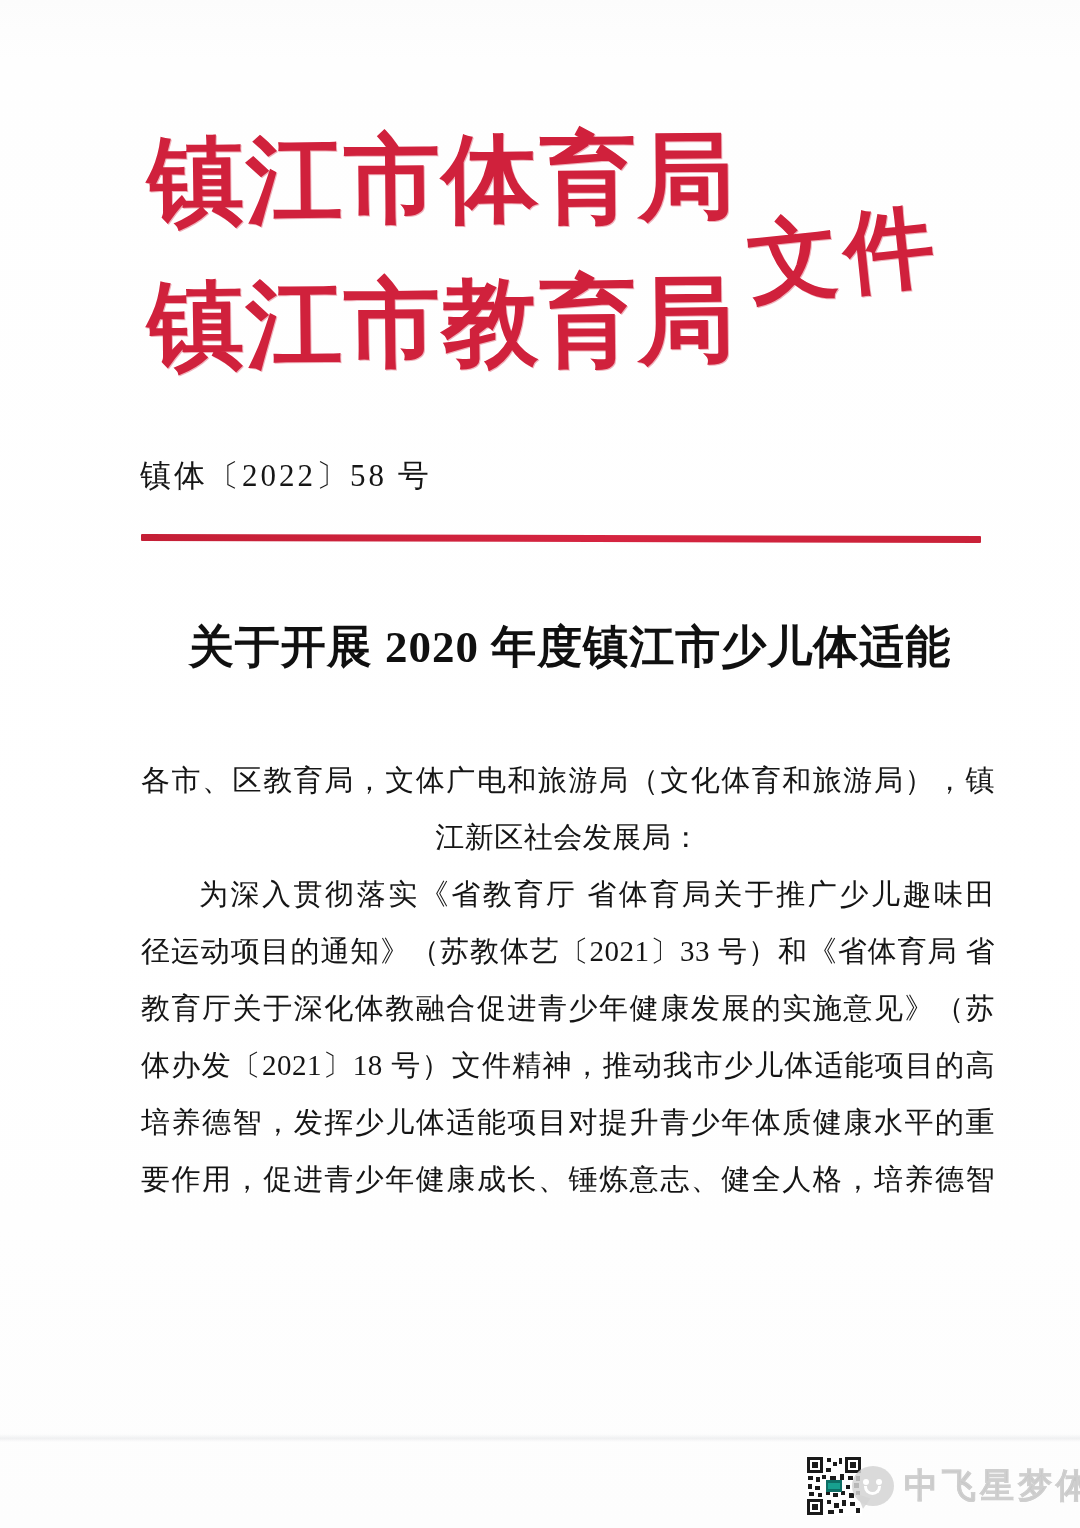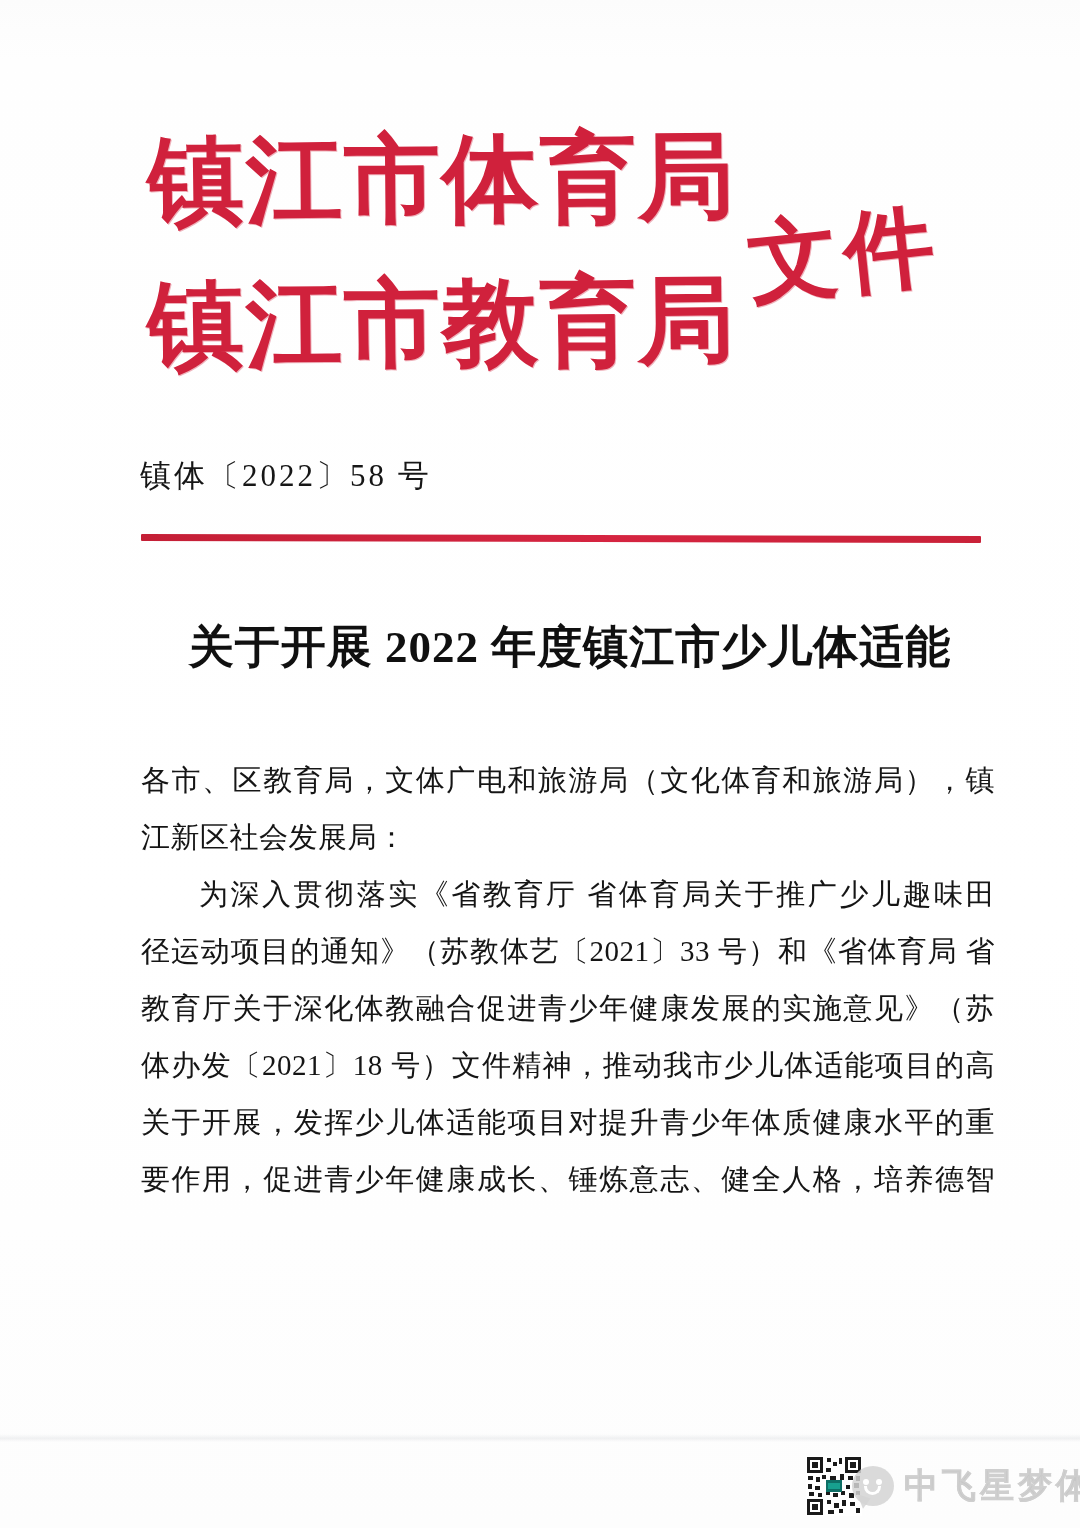"关于开展 2022 年度镇江市少儿体适能" div { text: 2022 -> 2020 }
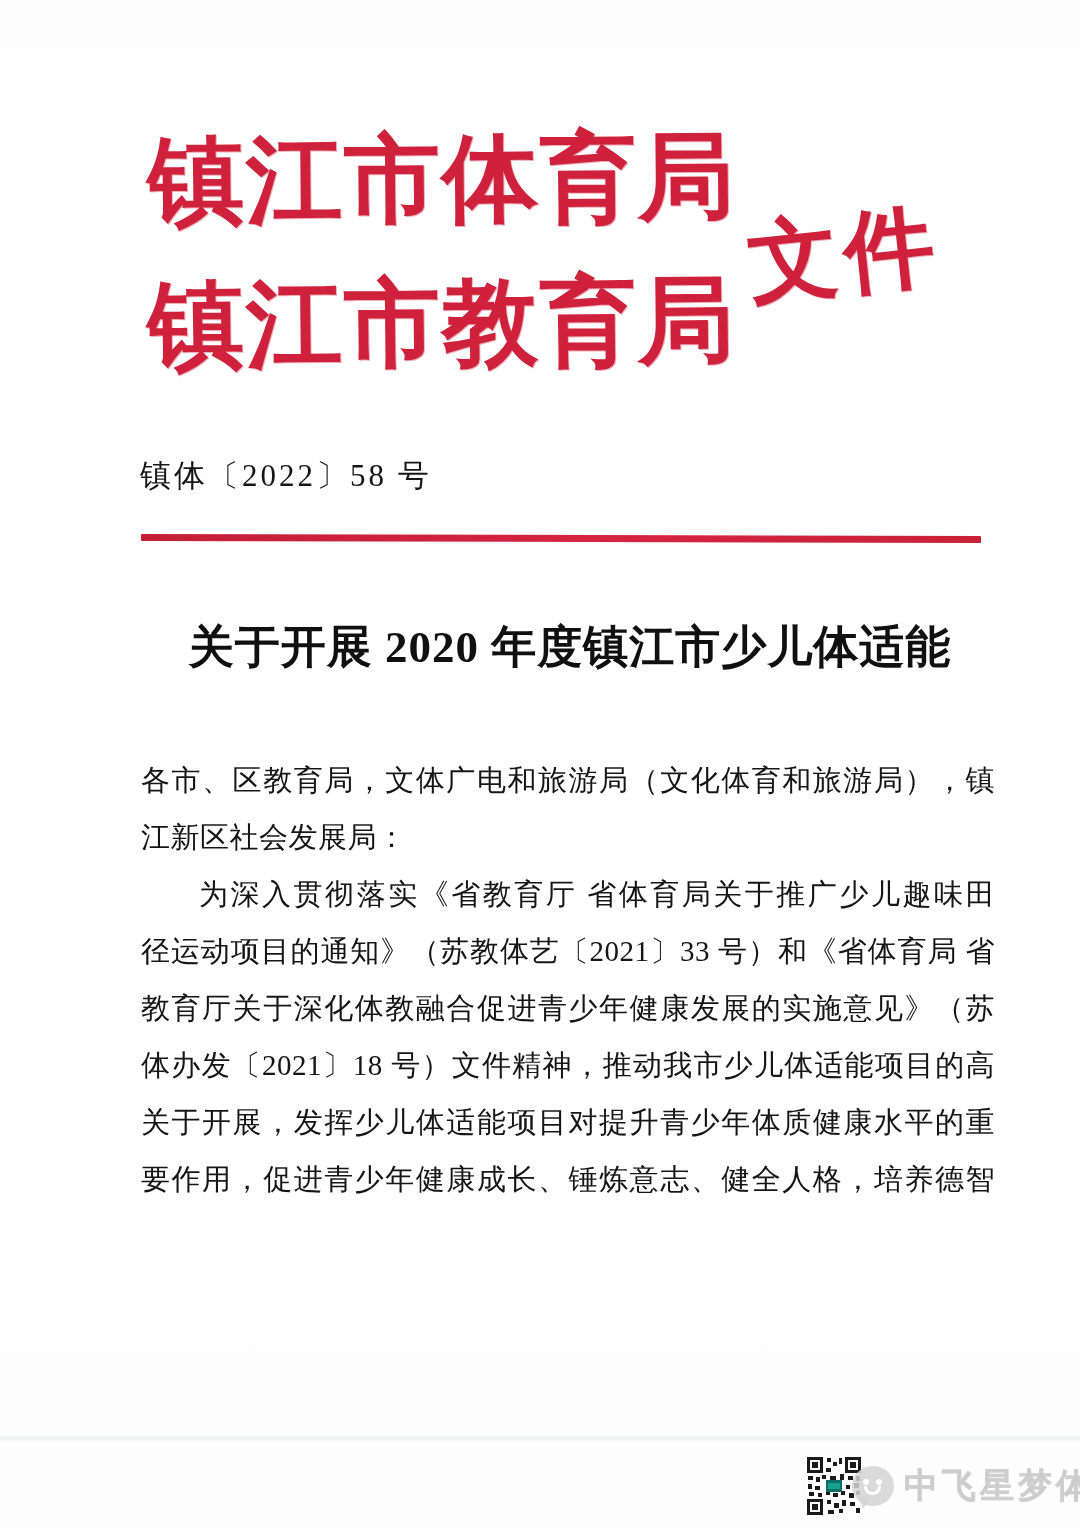"江新区社会发展局：" .body-line { text-align: left -> center }
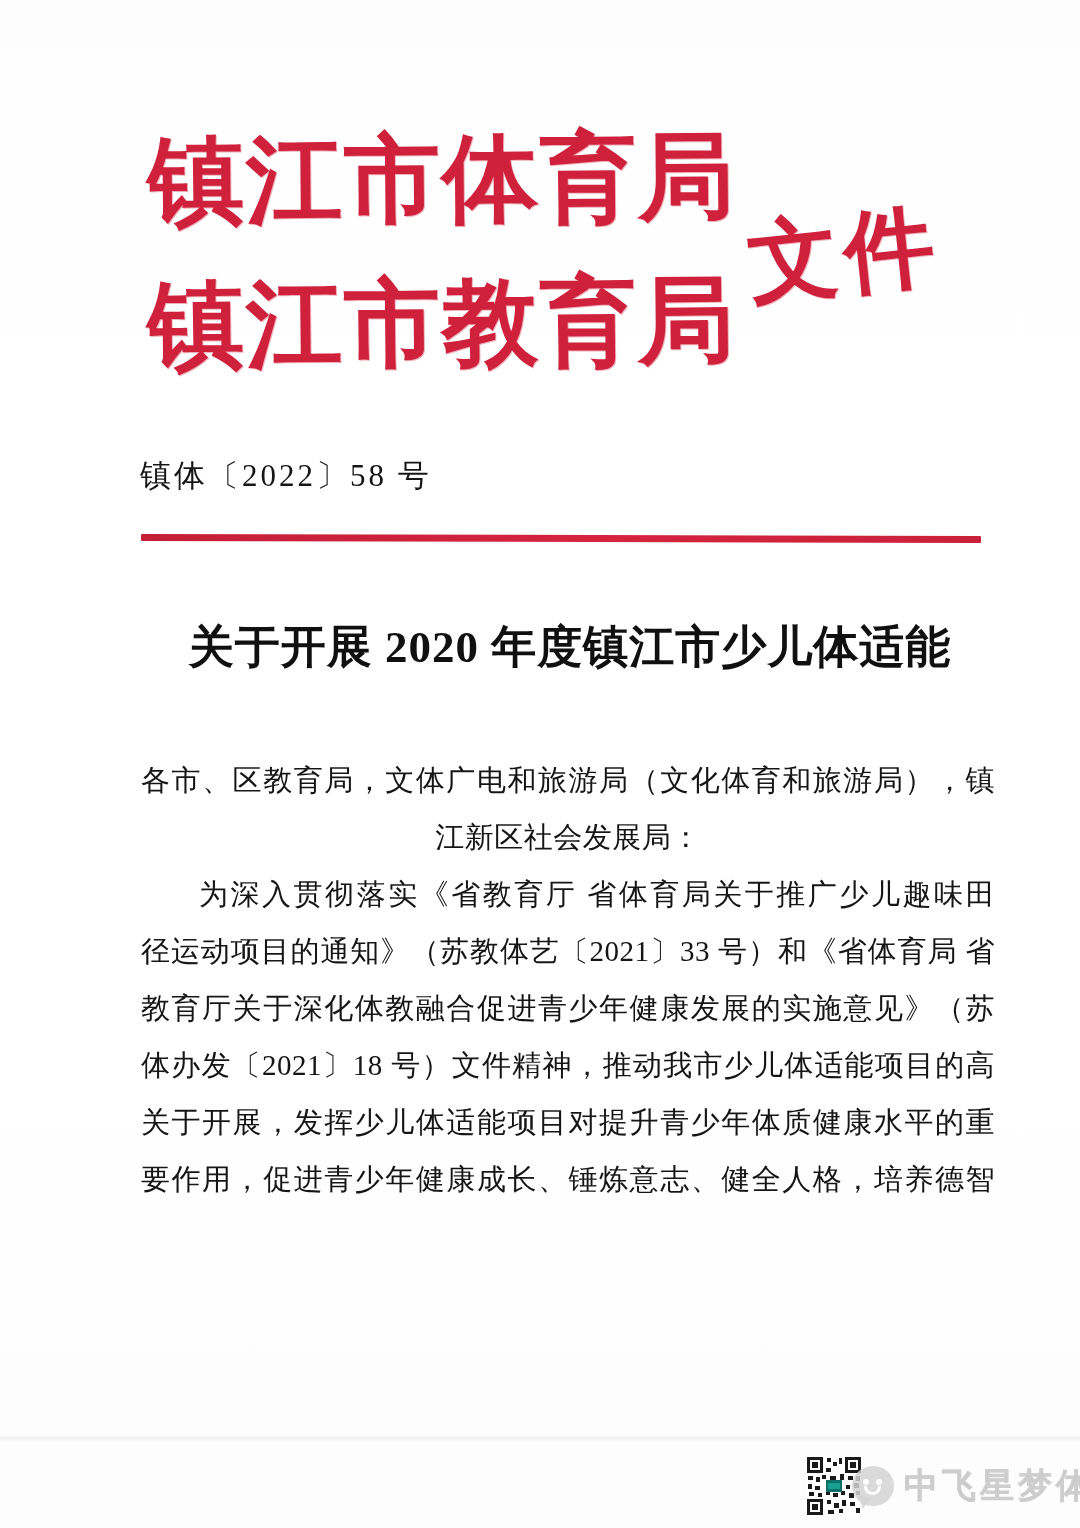"关于开展，发挥少儿体适能项目对提升青少年体质健康水平的重" div.body-line { text: 关于开展 -> 培养德智 }
